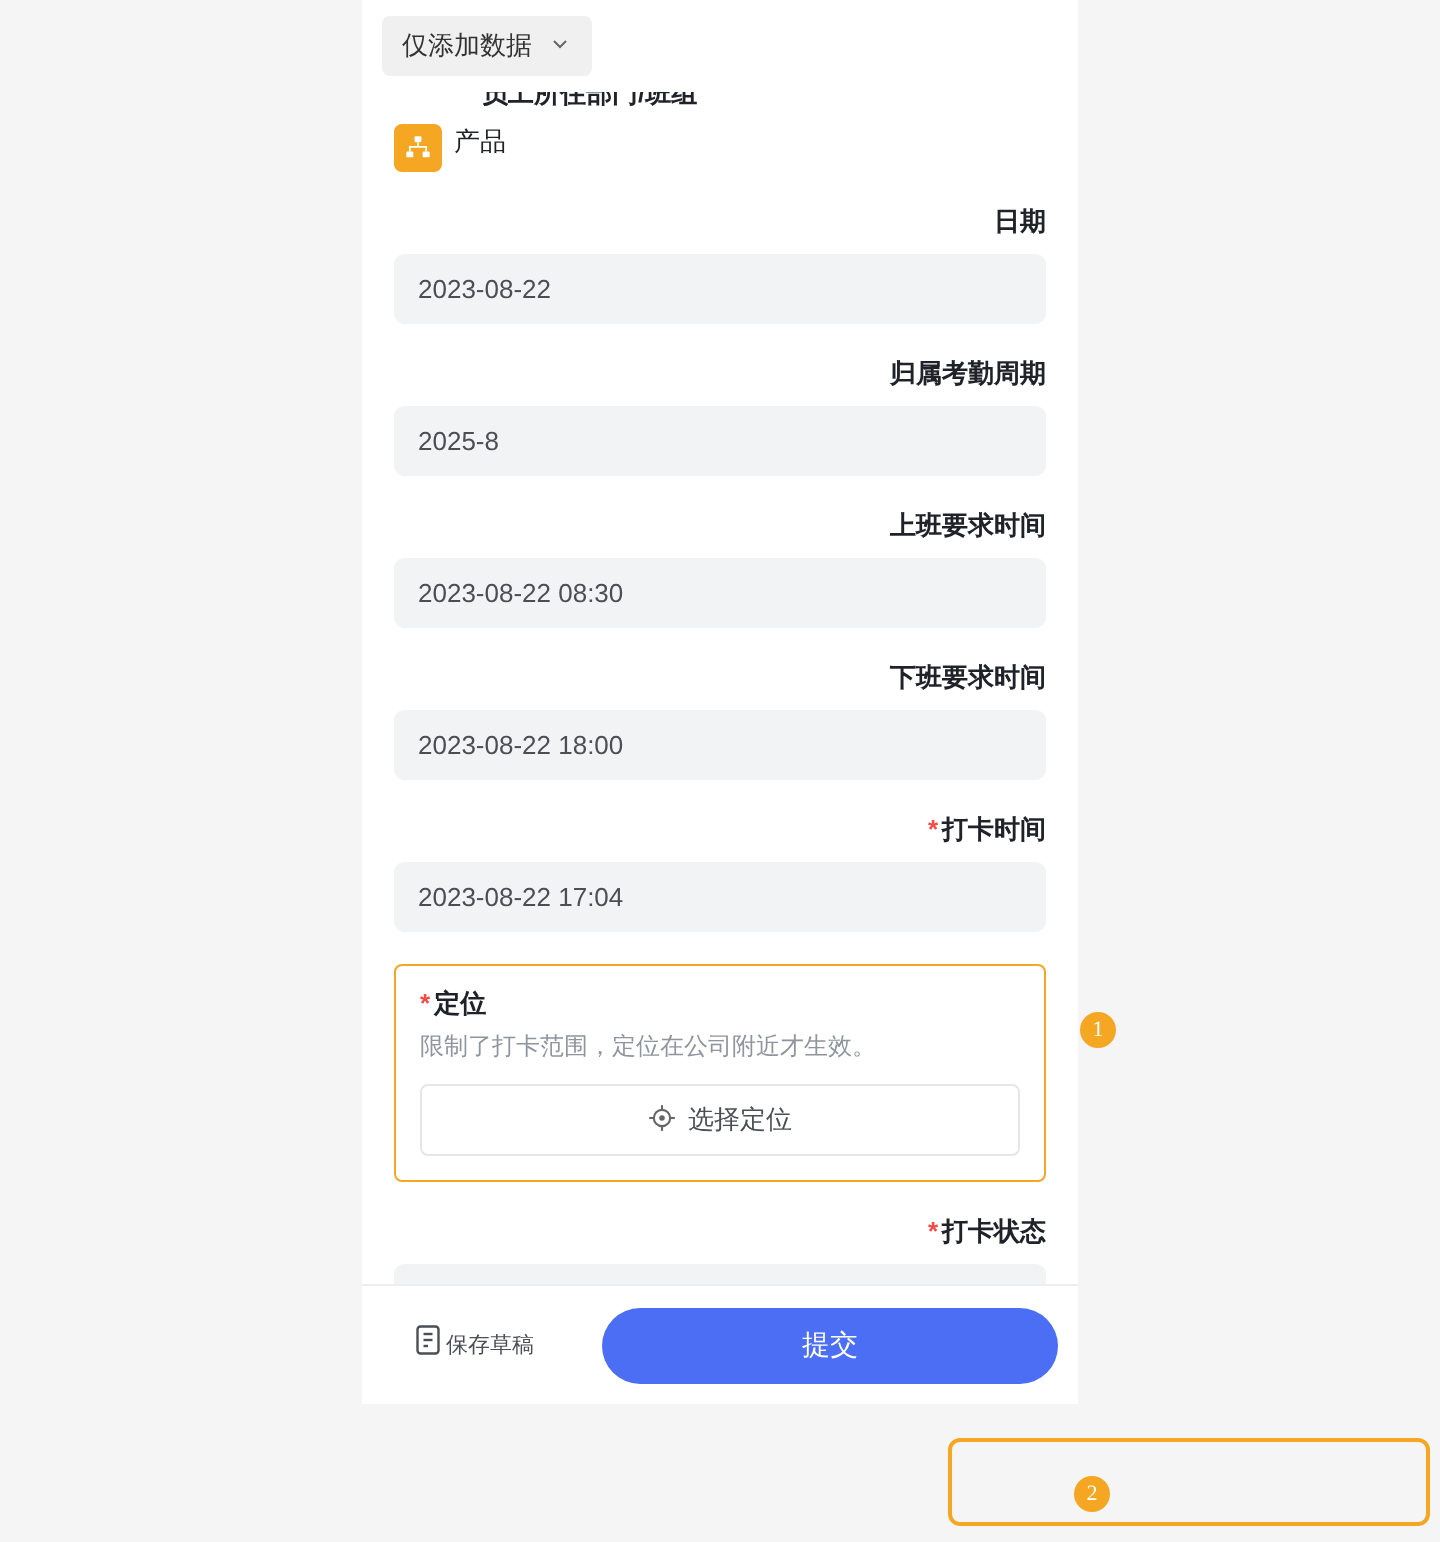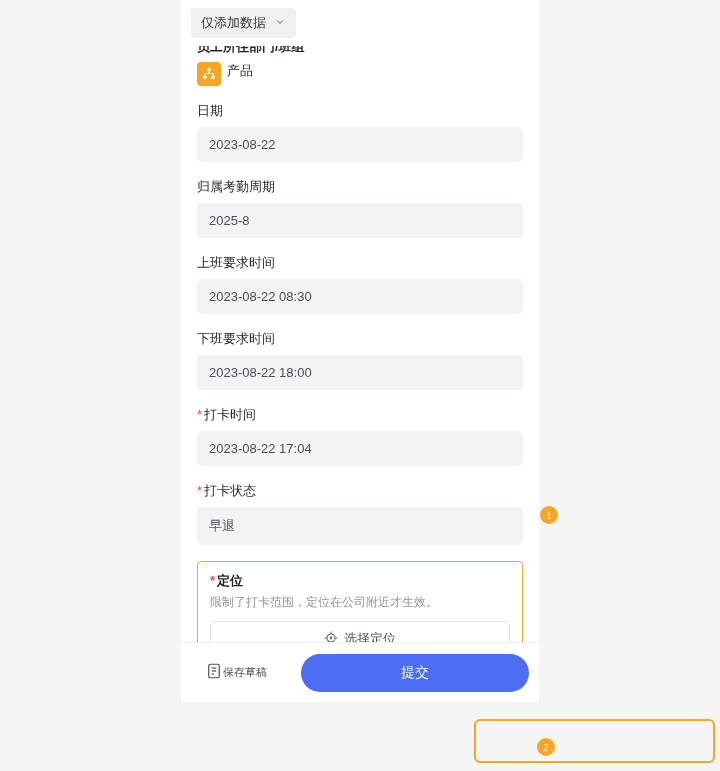"员工所住部门/班组" .cut-label { margin-left: none -> 44px }
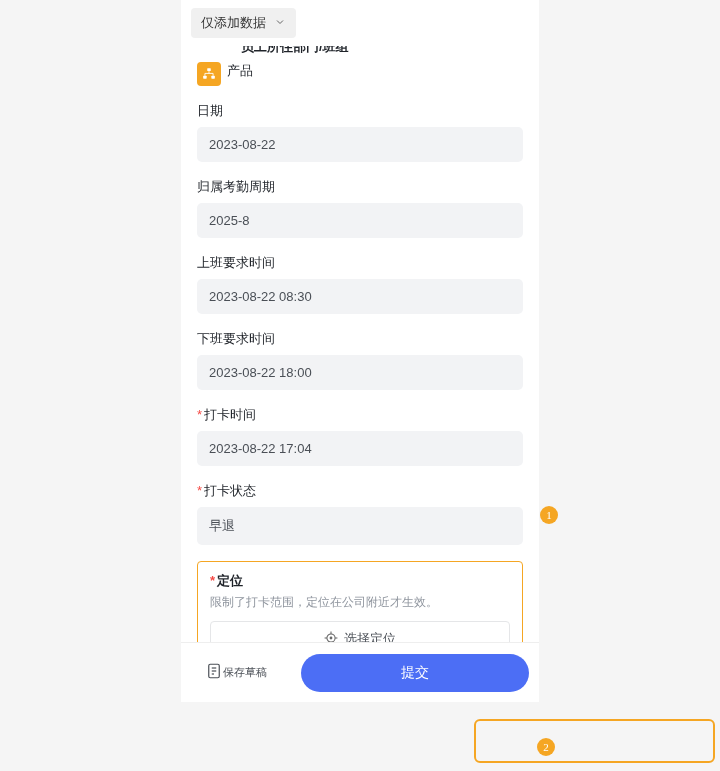"日期" .field-label { font-weight: 400 -> 700; text-align: none -> right }
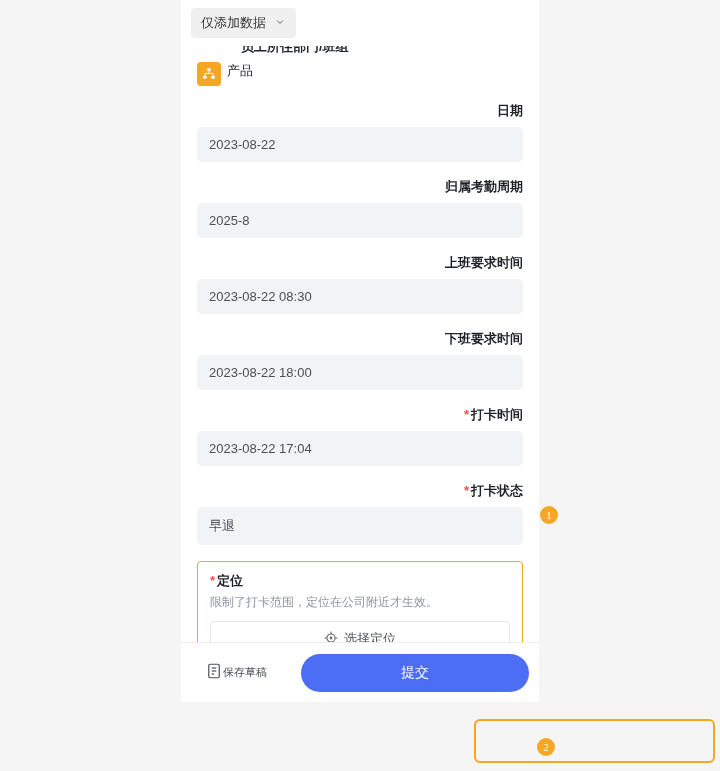"* 打卡状态" div.form-group { order: before "* 定位" -> after "* 定位" }
